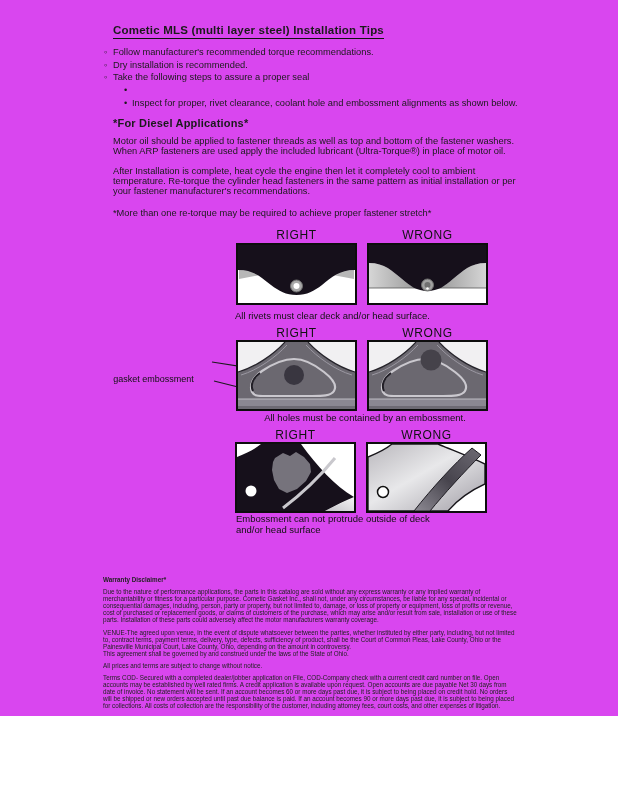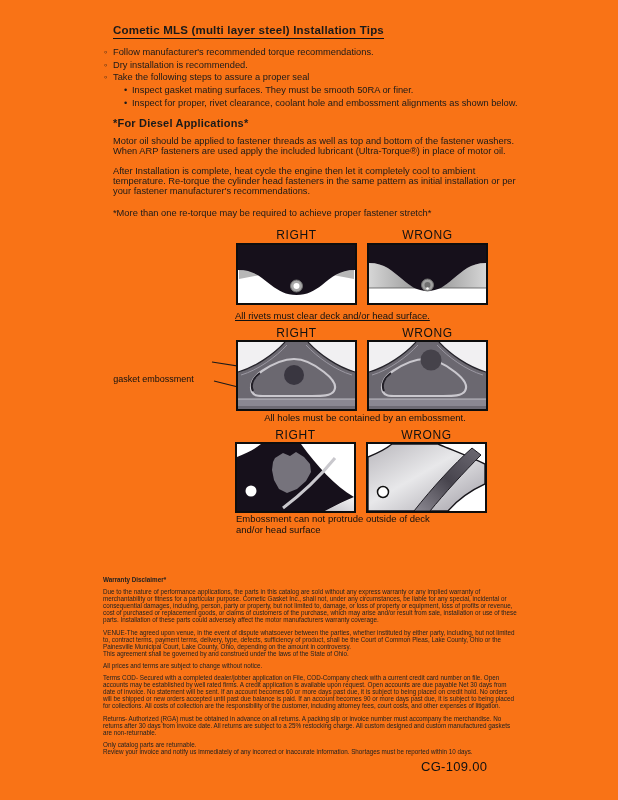"Cometic MLS (multi layer steel)" .page { background: #f97316 -> #d946ef; height: 800px -> 716px }
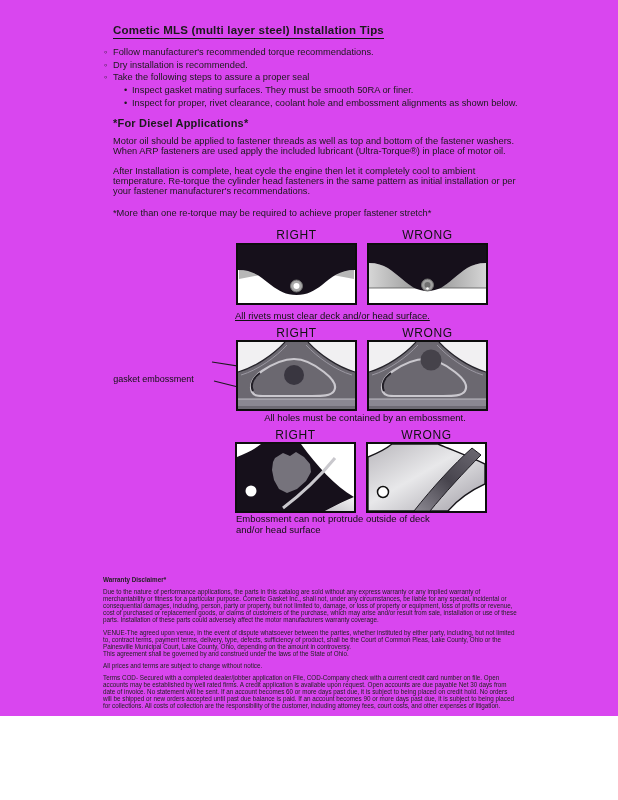"Inspect gasket mating surfaces. They" span { html: <span>Inspect gasket mating surfaces. They must be smooth 50RA or finer.</span> -> none }
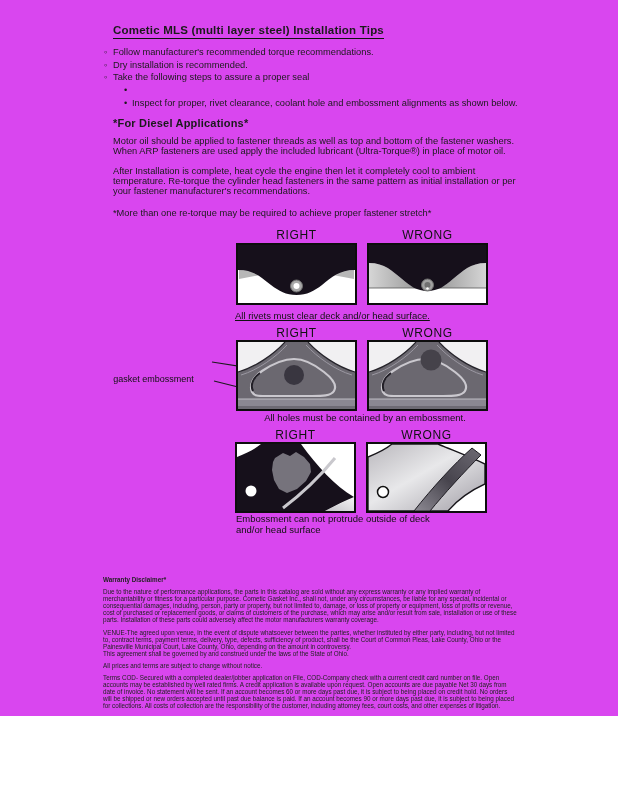"All rivets must clear deck" div.fig-caption { text-decoration: underline -> none }
